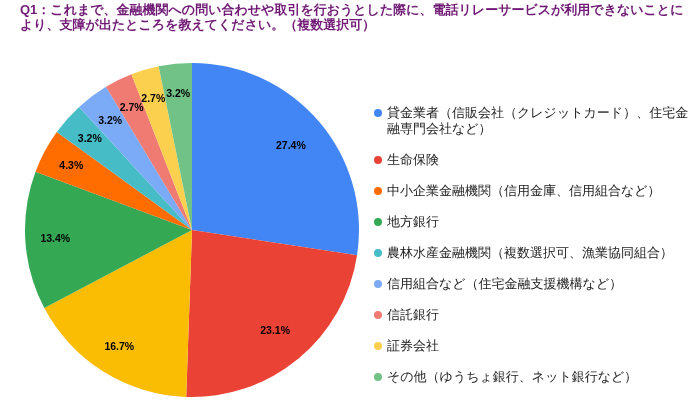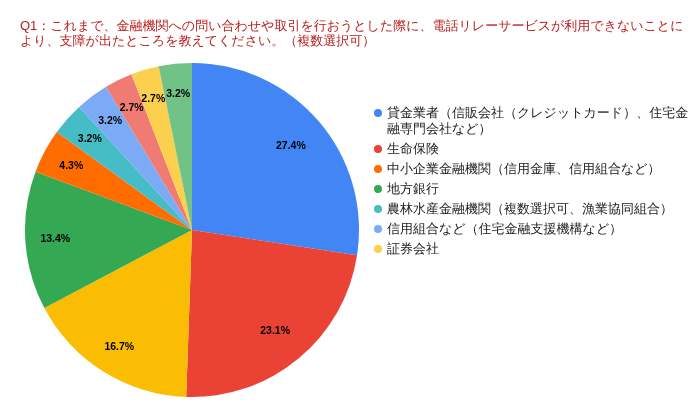"Q1：これまで、金融機関への問い合わせや取引を行おうとした際に、電話リレーサービ" .chart-title { color: #b91c1c -> #701a75; font-weight: normal -> bold; top: 18px -> 2px }
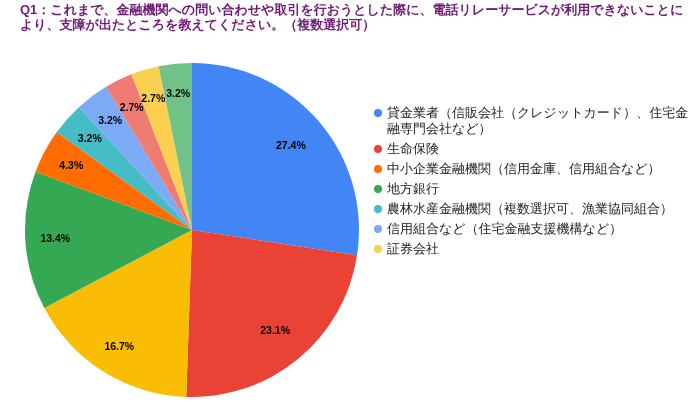"貸金業者（信販会社（クレジットカード）、住宅金融専門会社など）" .legend { gap: 4px -> 15px }
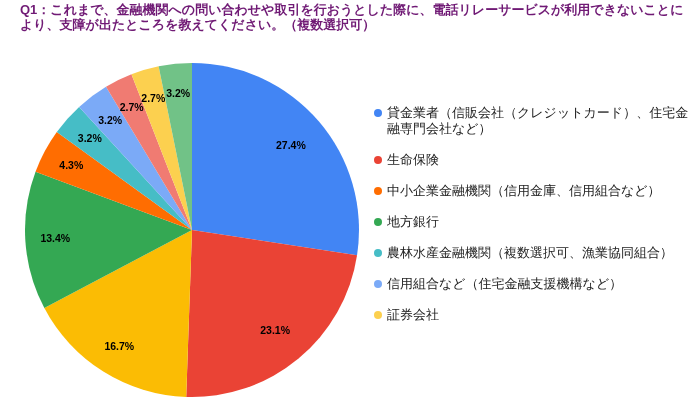"信託銀行" div.legend-item { html: none -> <div> <span></span> <span>信託銀行</span> </div> }
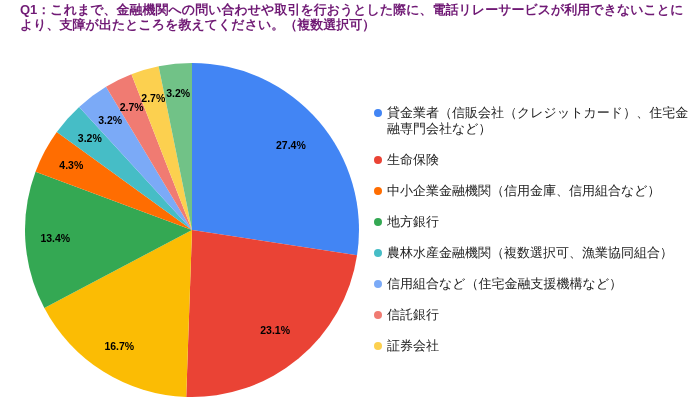"その他（ゆうちょ銀行、ネット銀行など）" div.legend-item { html: none -> <div> <span></span> <span>その他（ゆうちょ銀行、ネット銀行など）</span> </div> }
